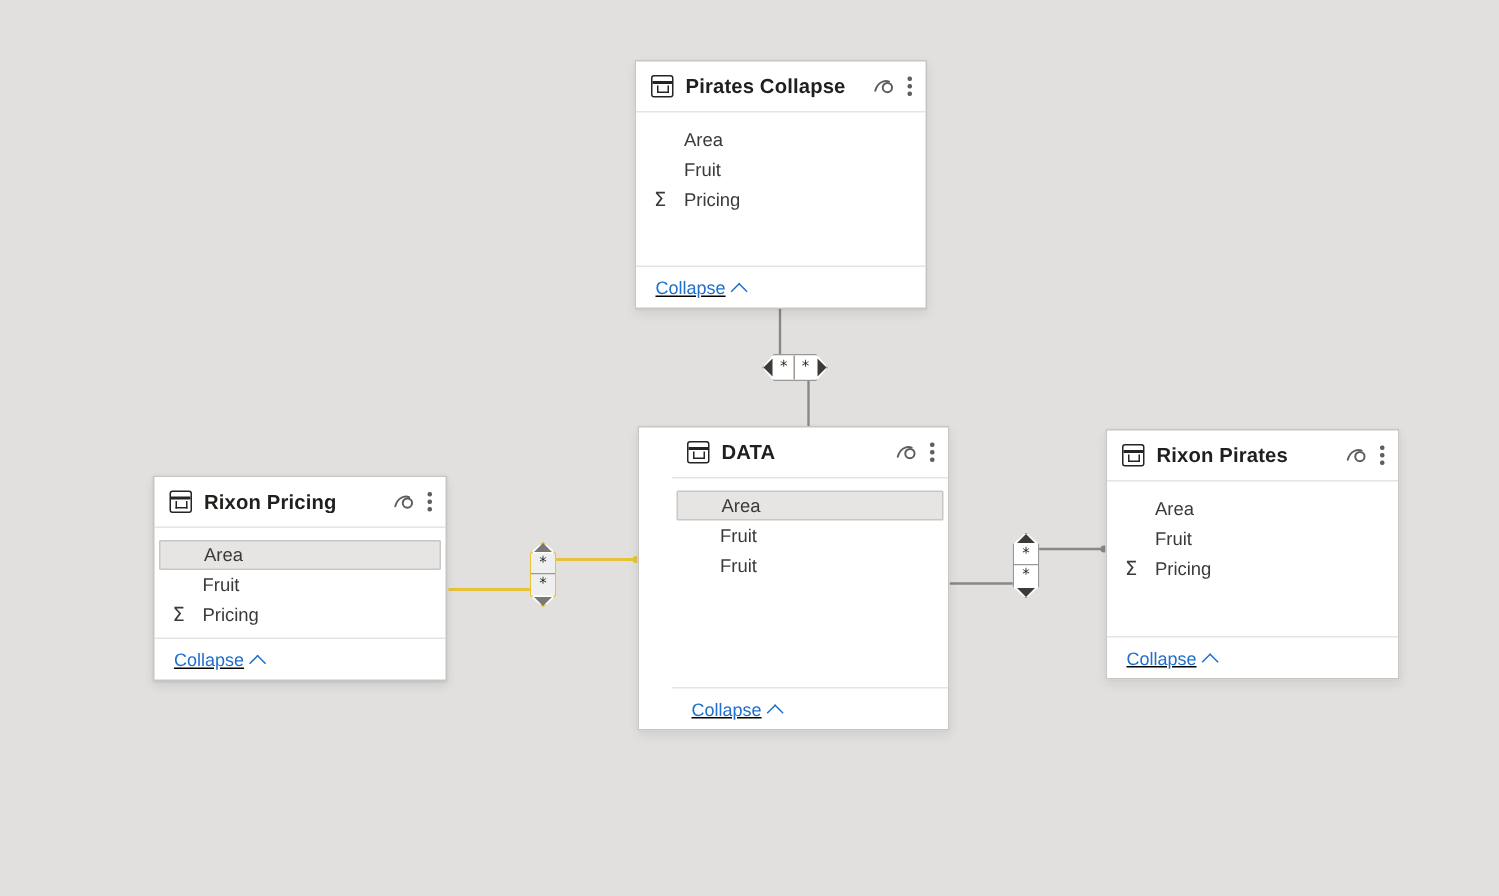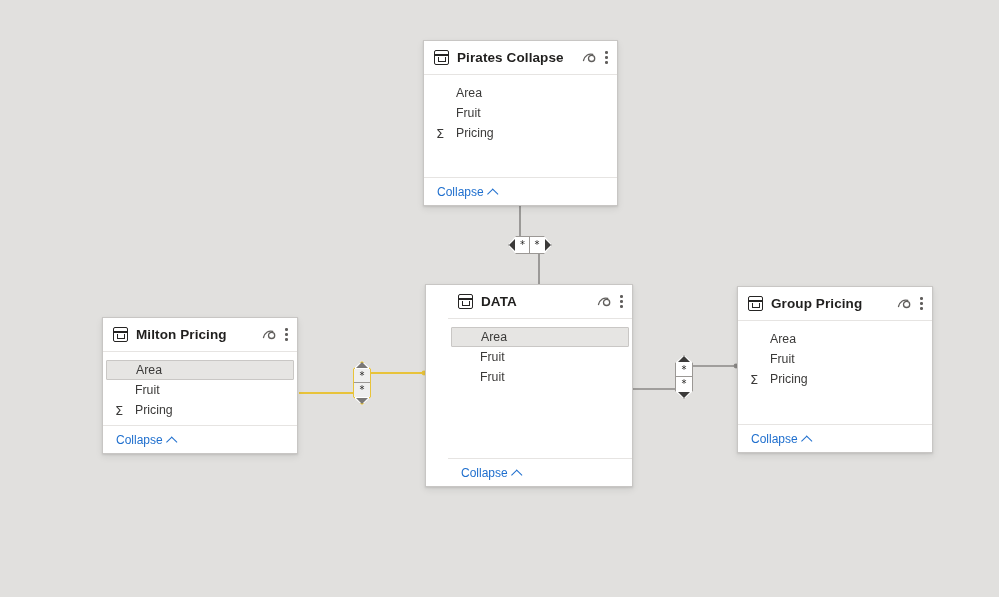"Collapse" .card-footer { text-decoration: none -> underline }
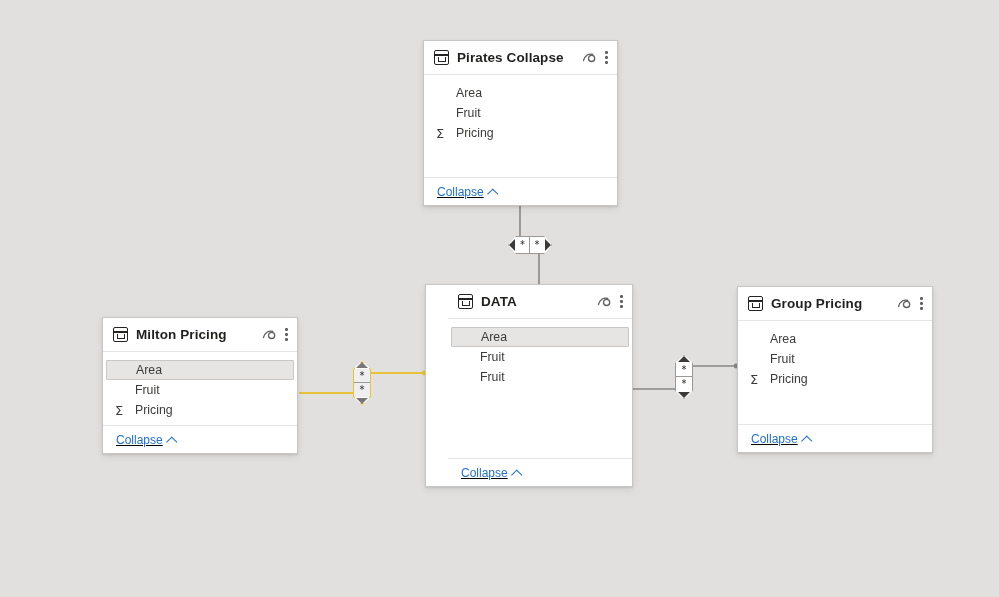"Group Pricing" span.card-title { text: Group Pricing -> Rixon Pirates }
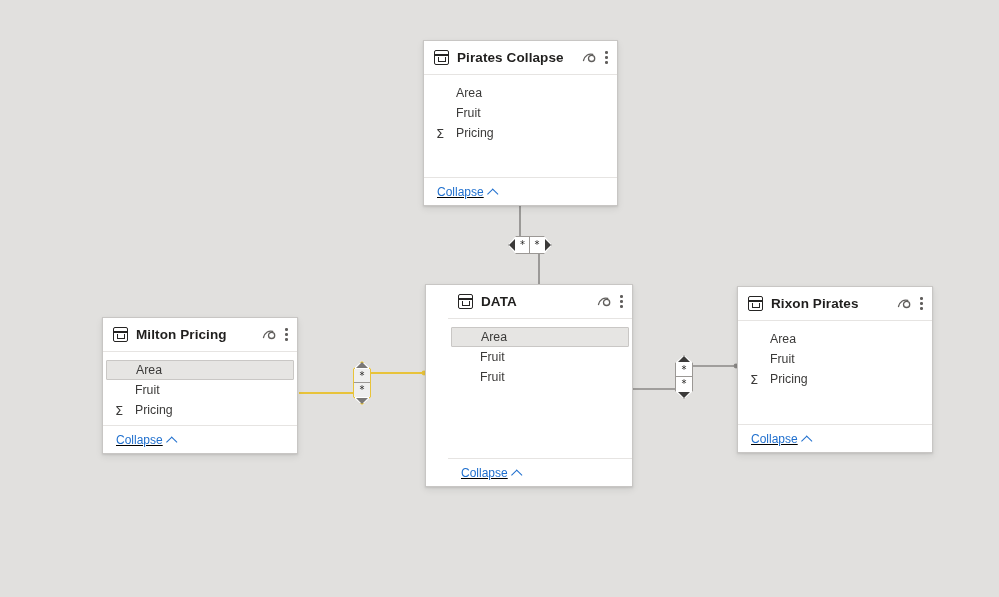"Milton Pricing" span.card-title { text: Milton -> Rixon }
